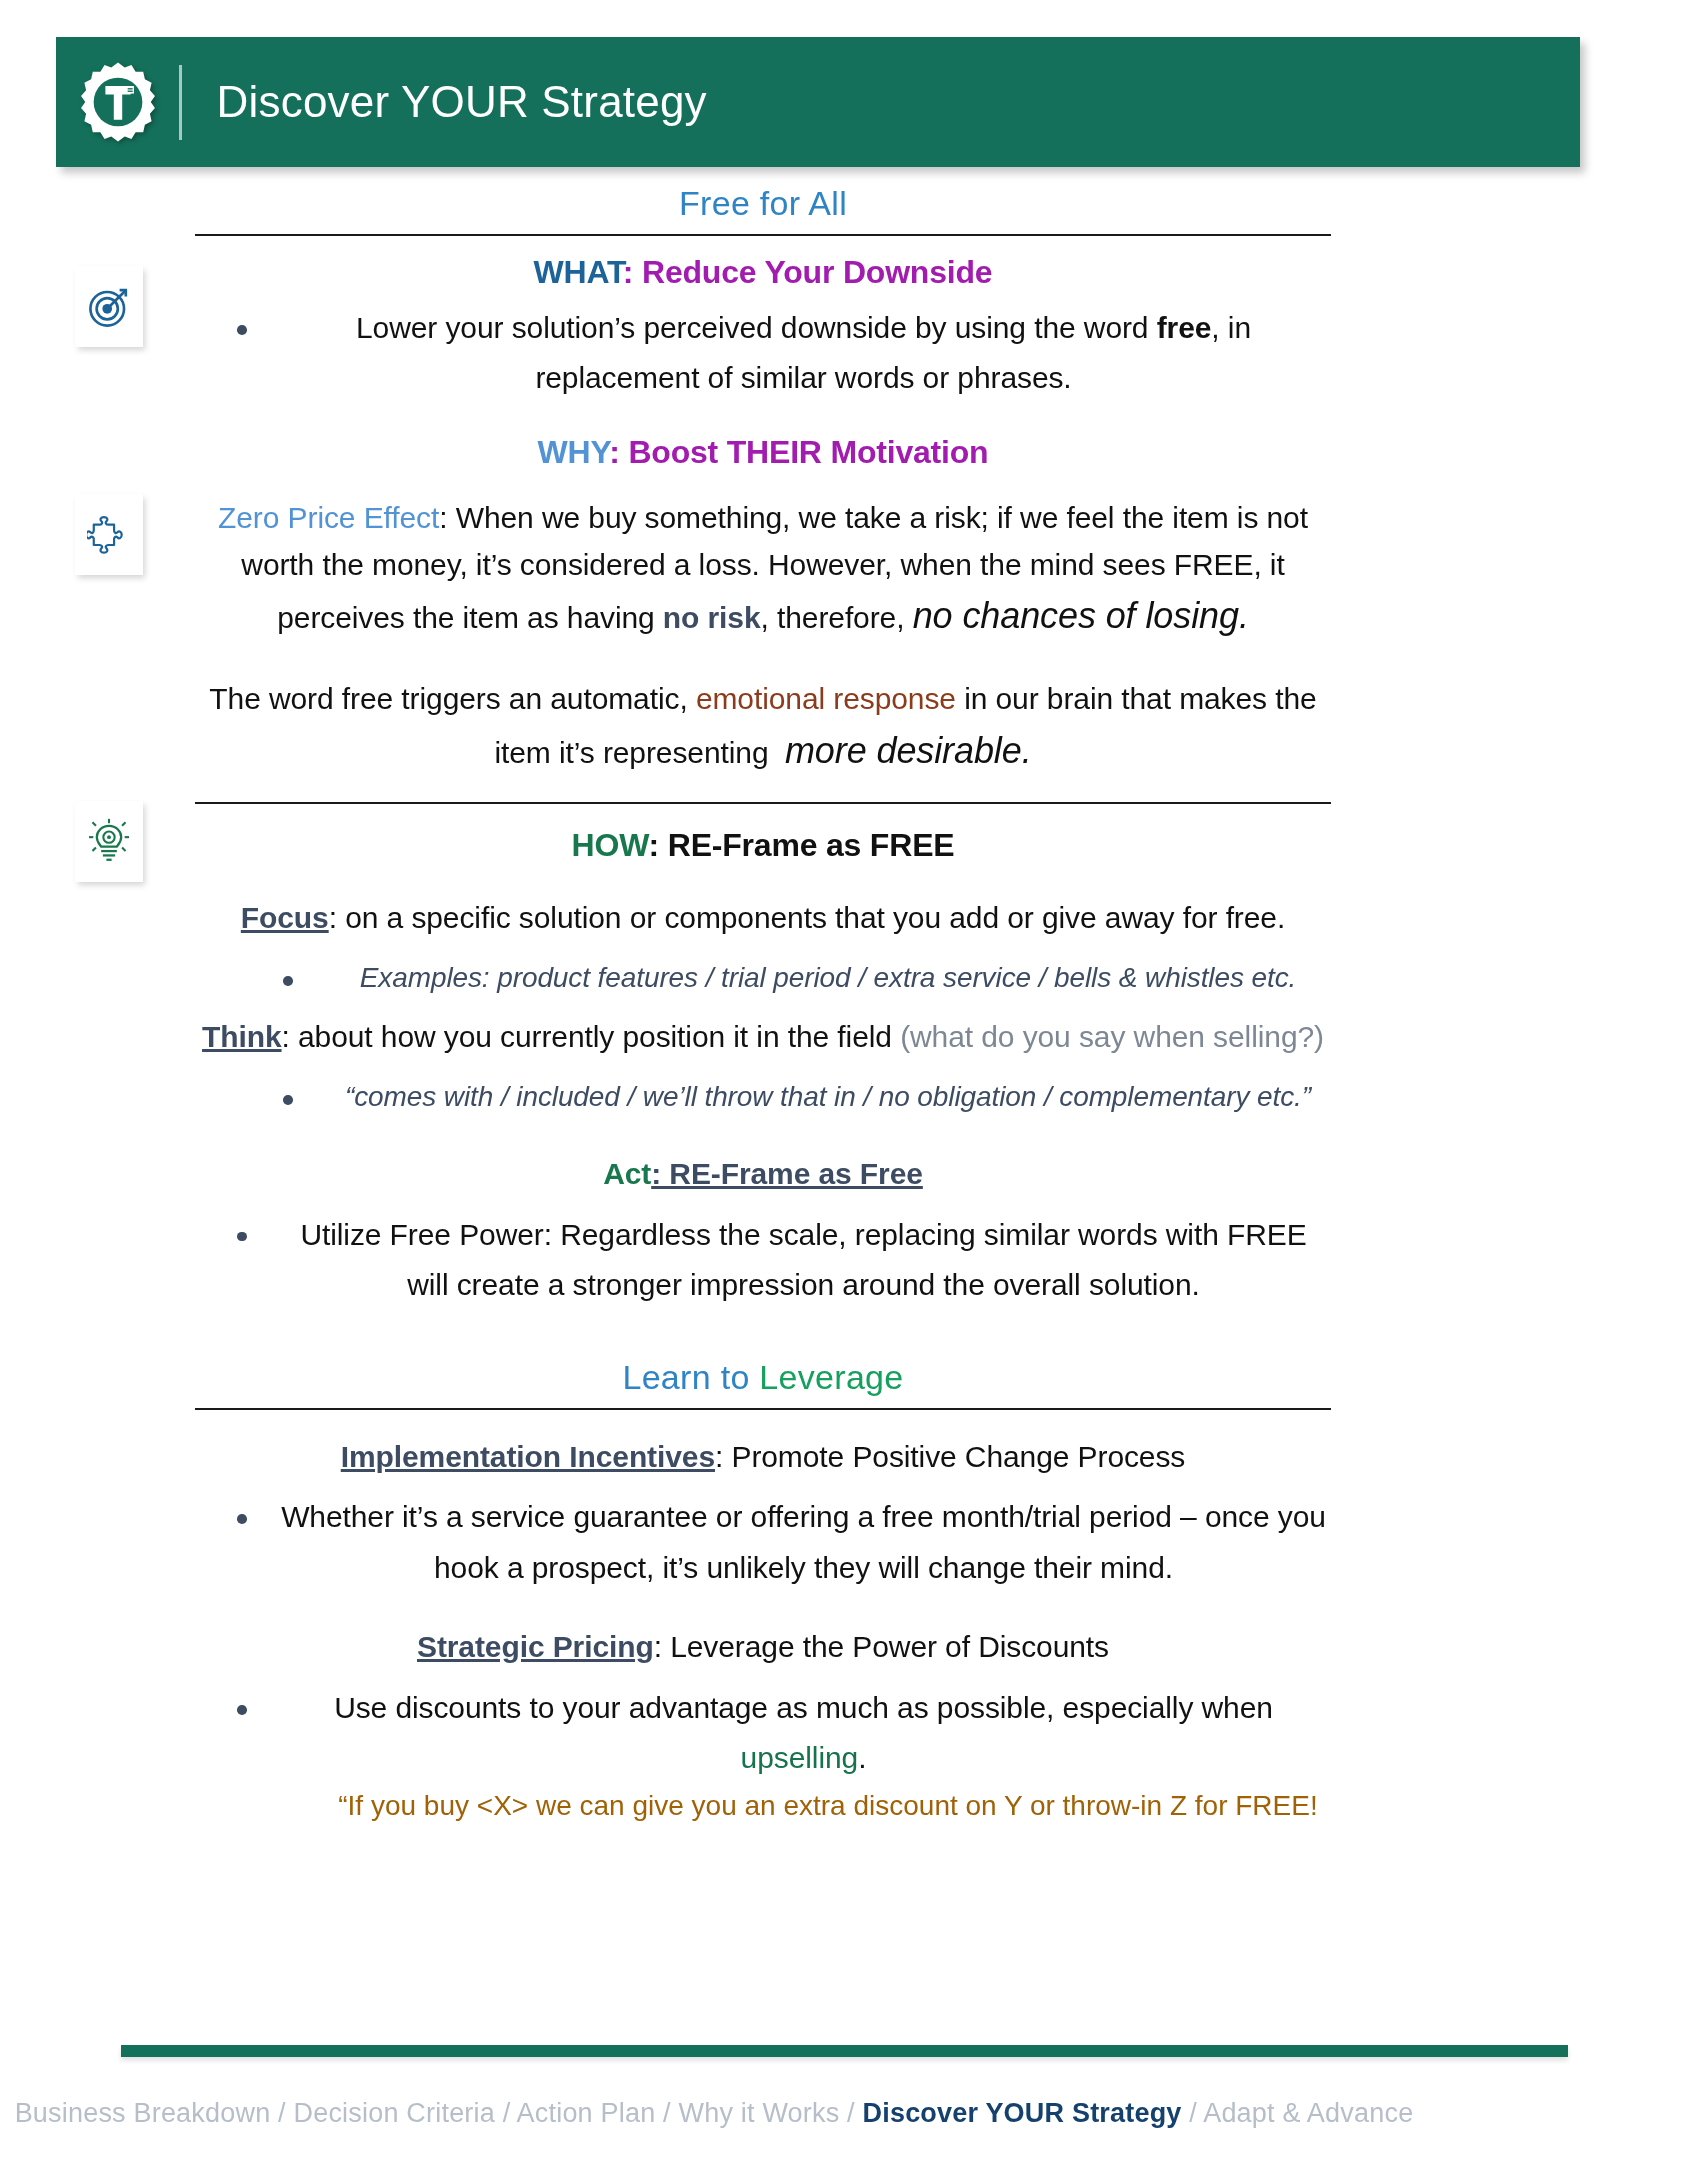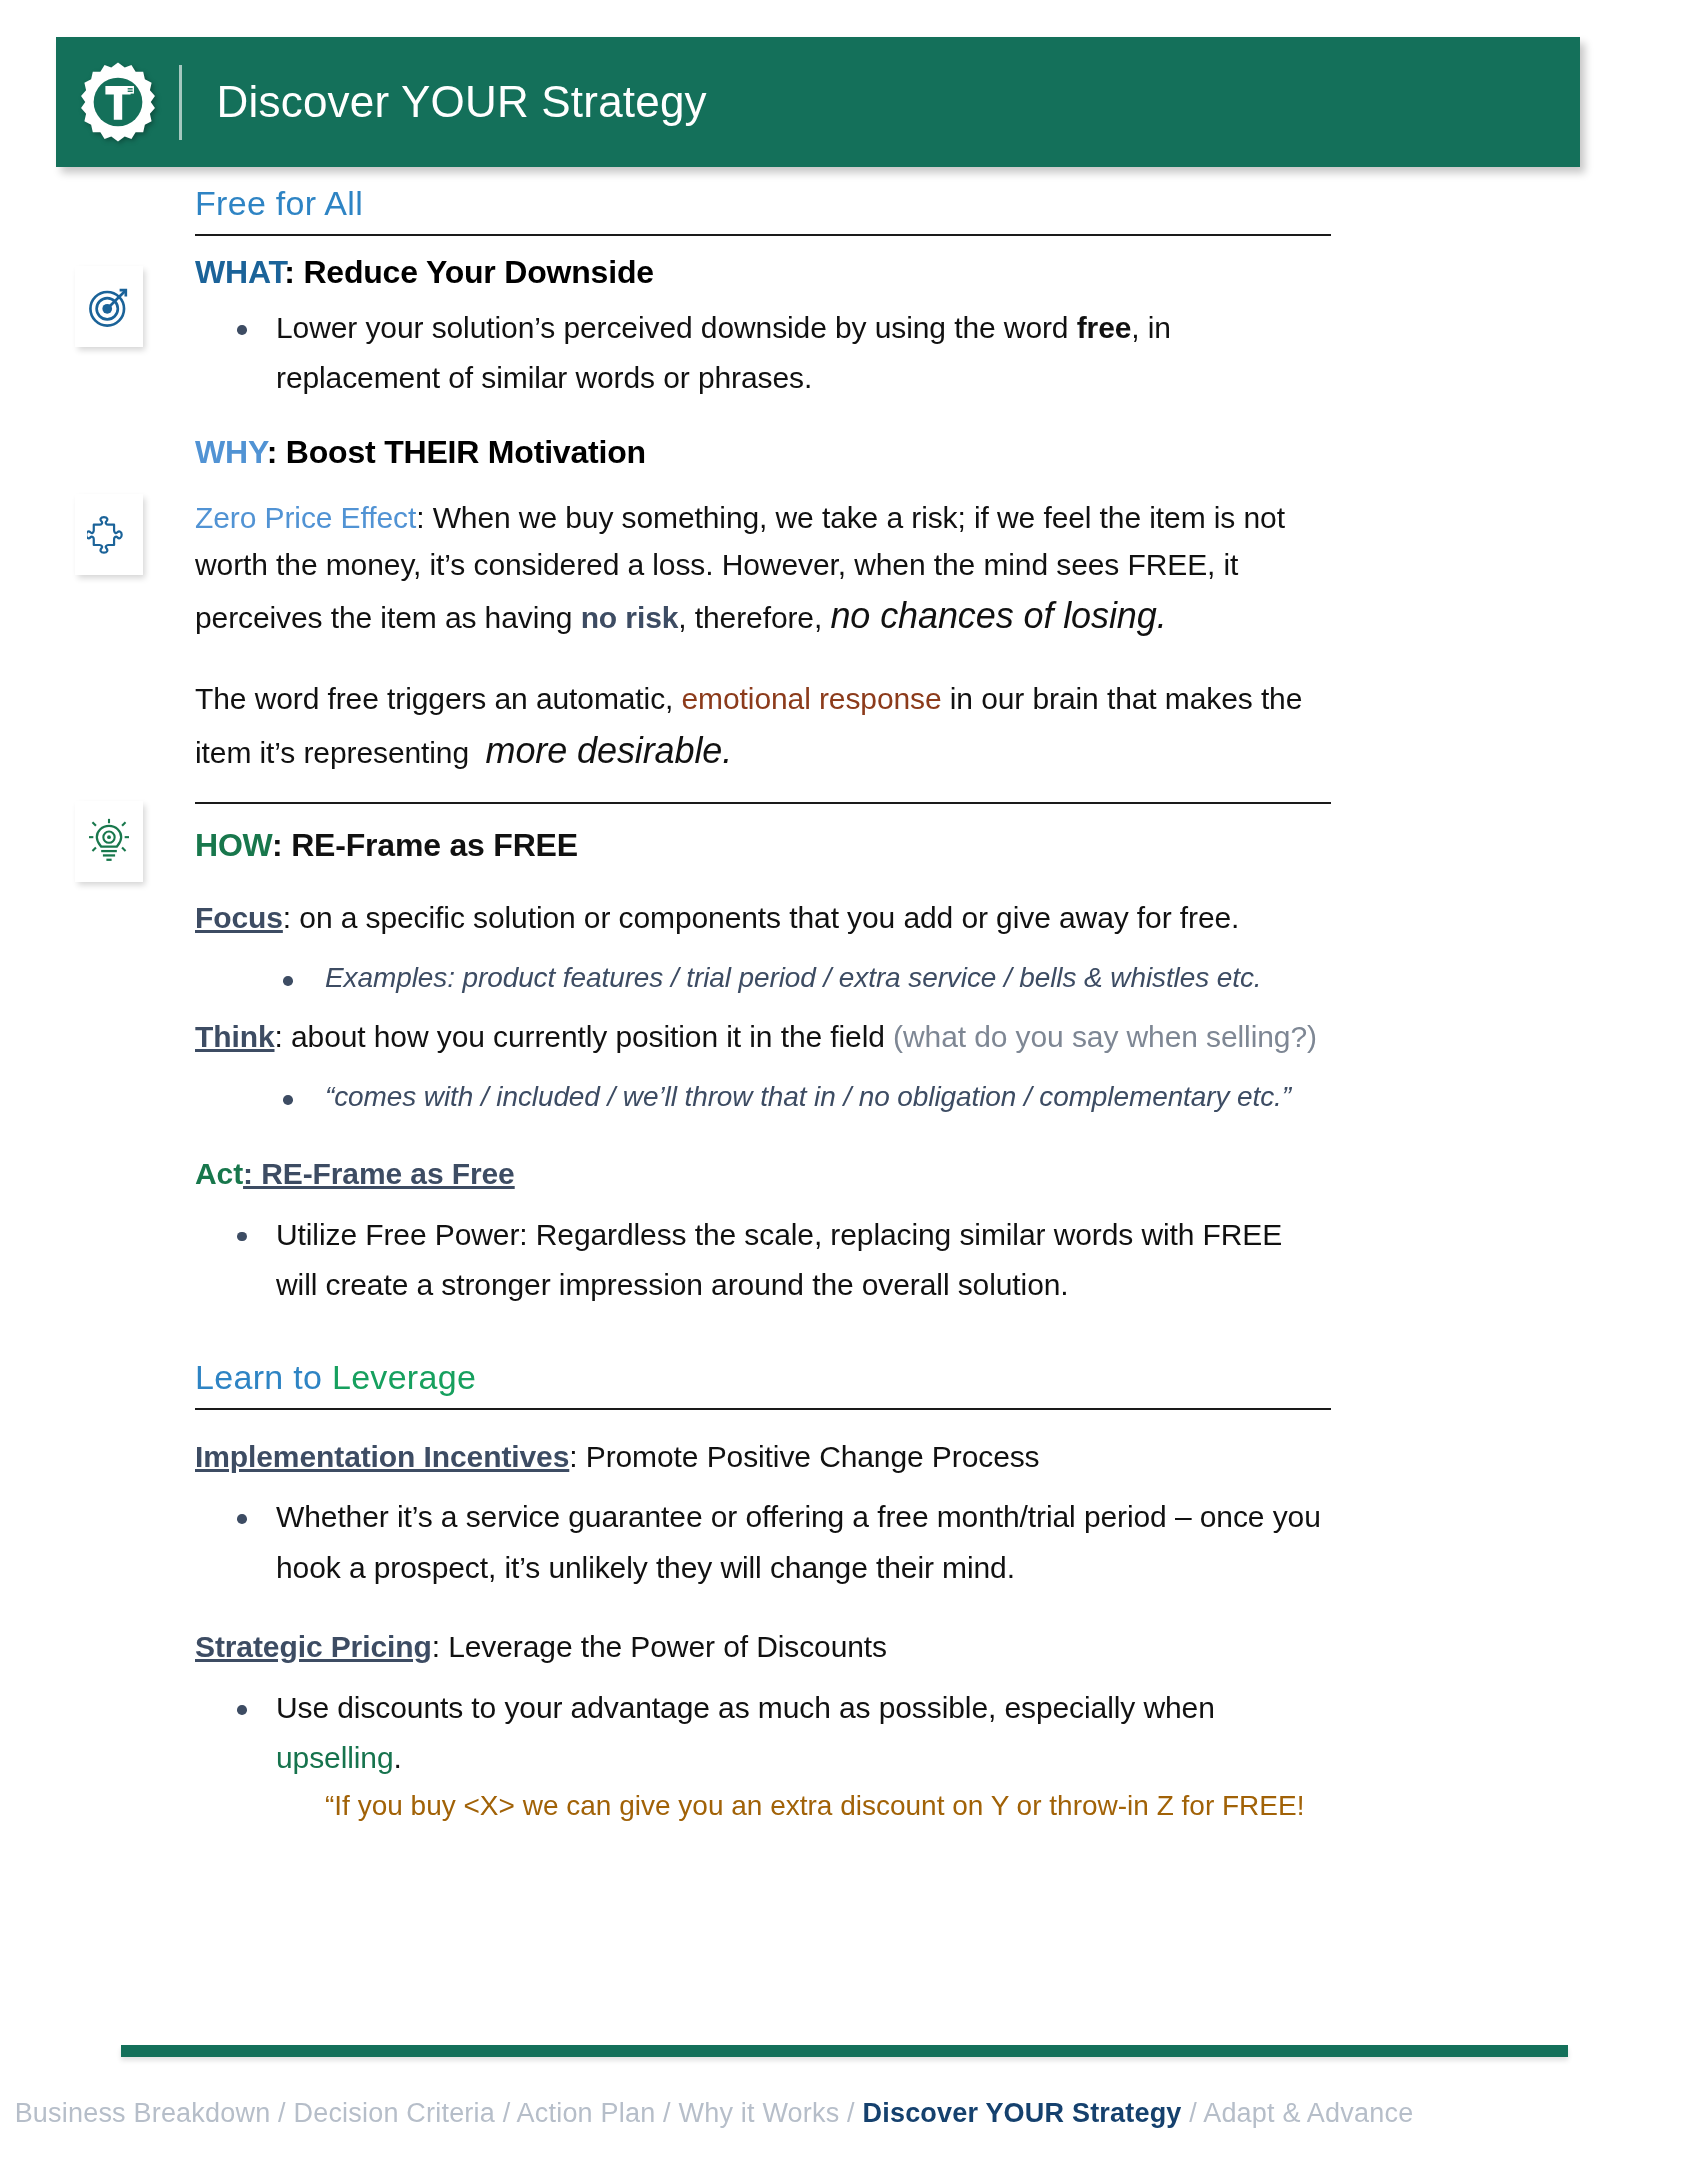"Free for All" .content { text-align: none -> center }
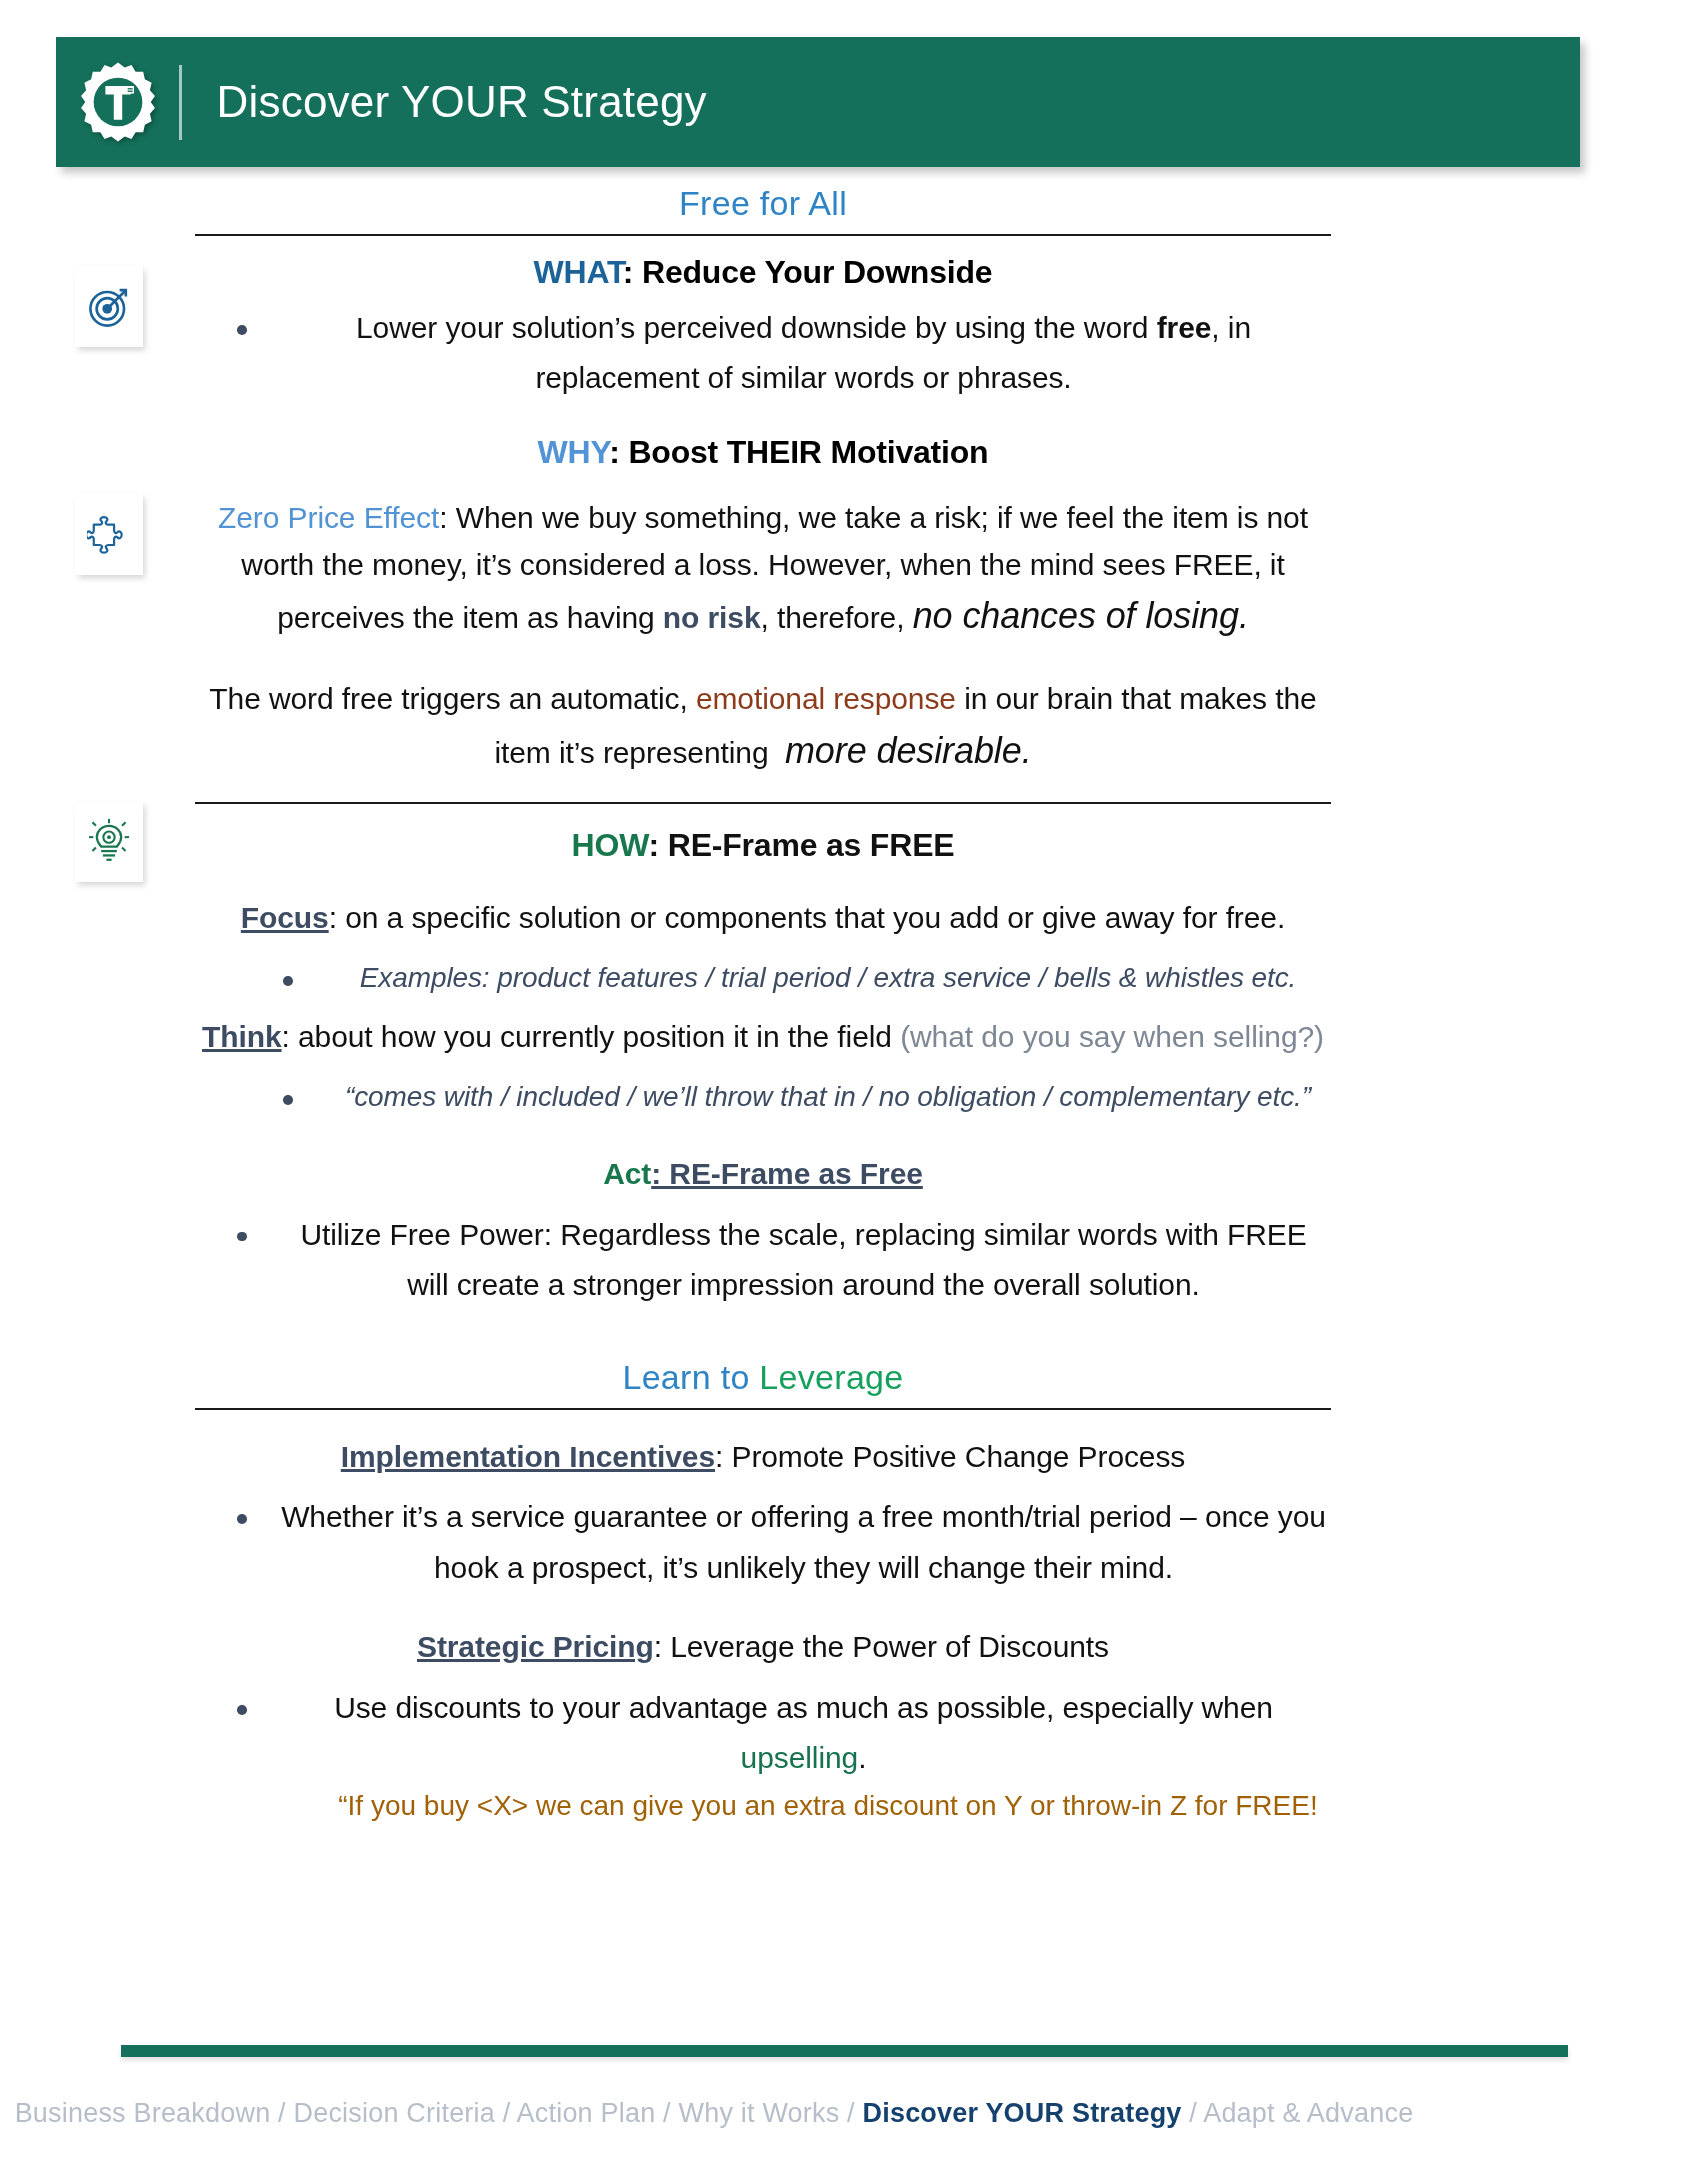": Reduce Your Downside" .k-slate { color: #000000 -> #a21caf }
